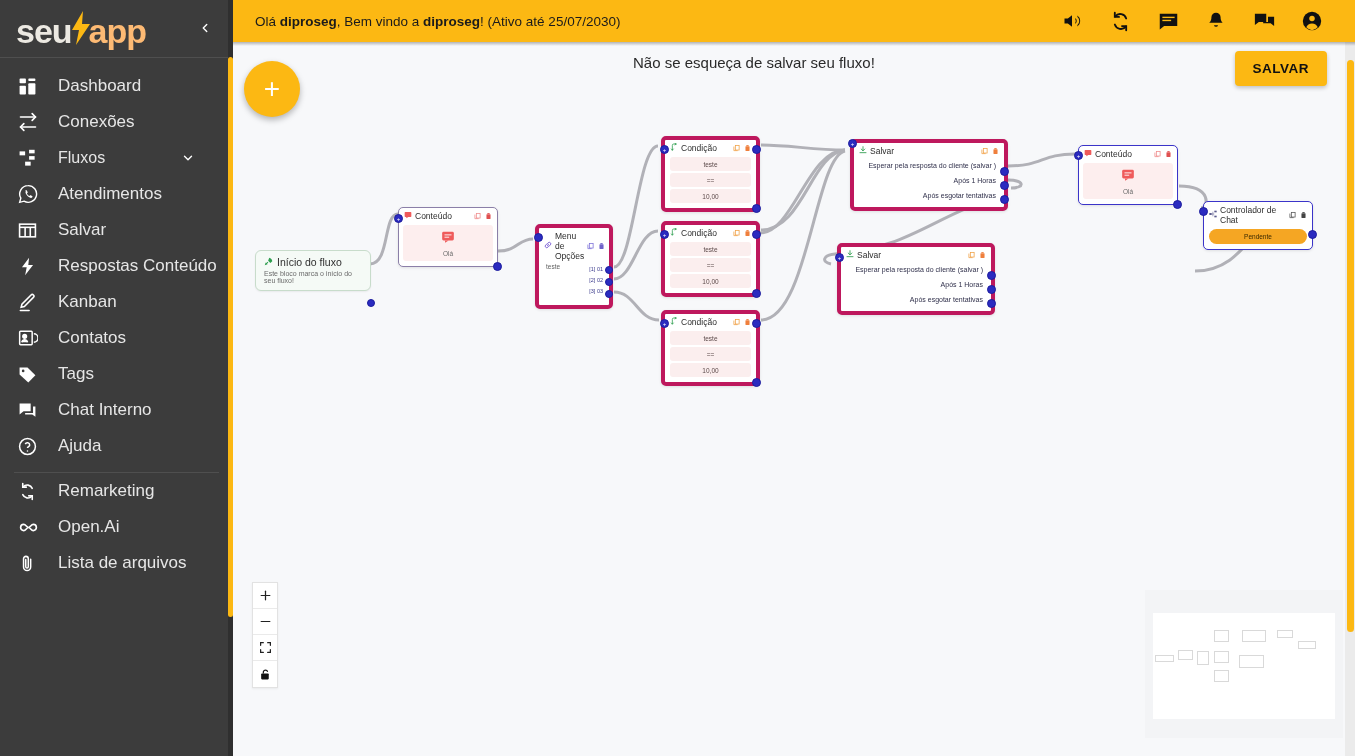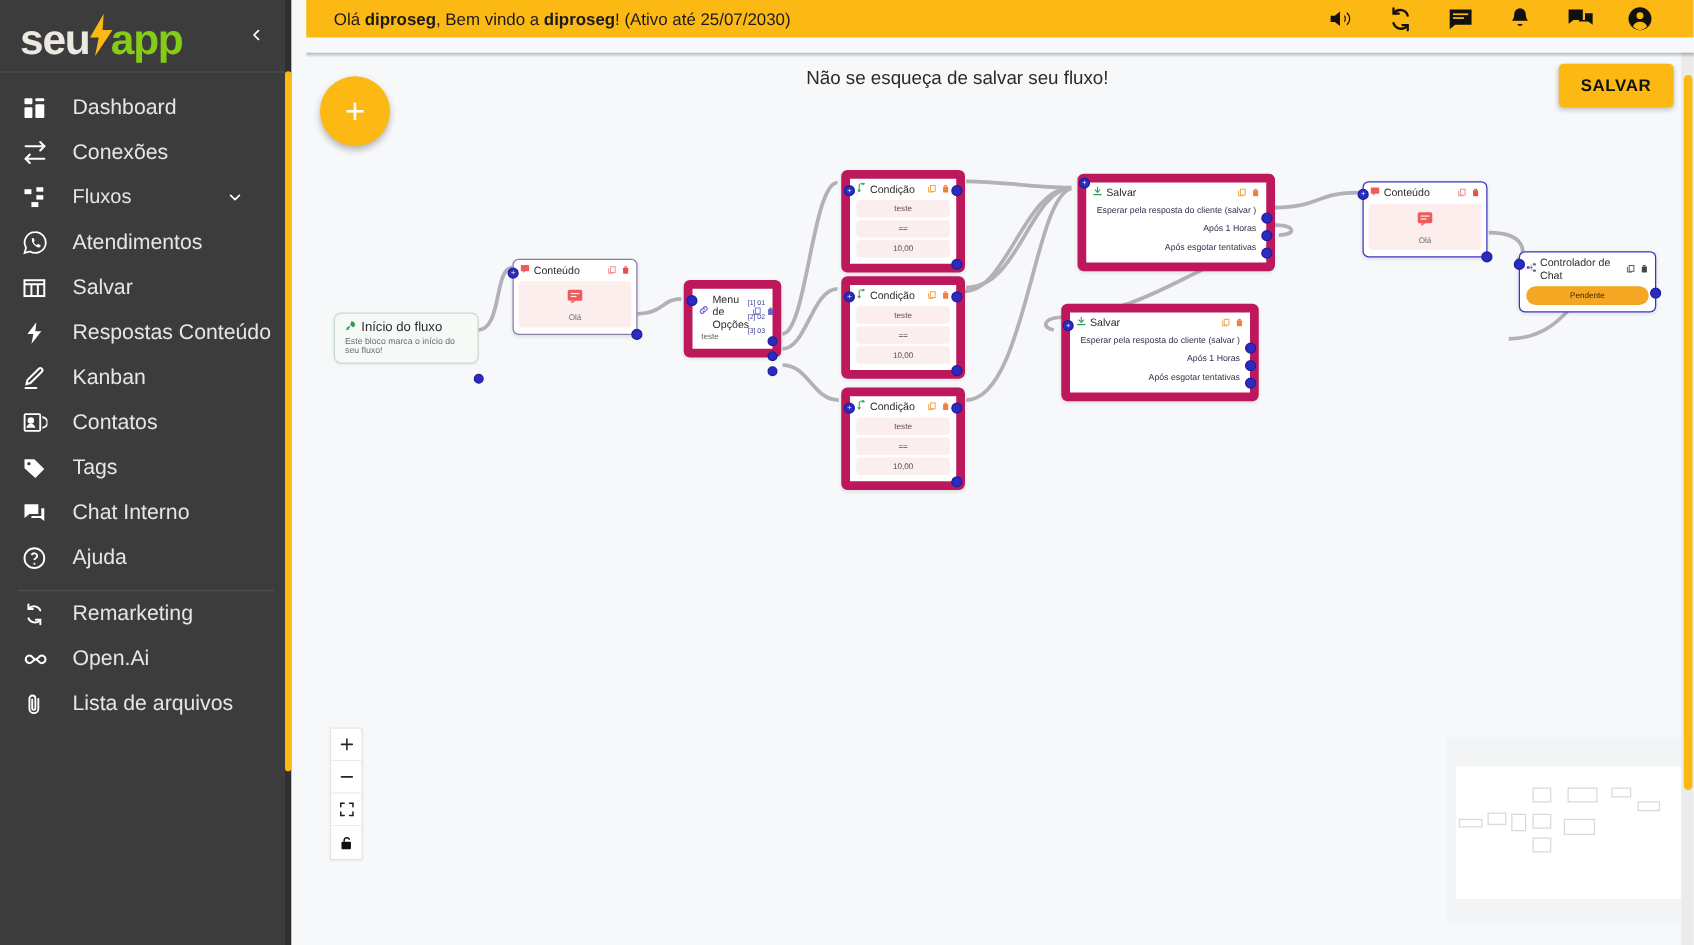"seu" .noselect { gap: 12px -> none }
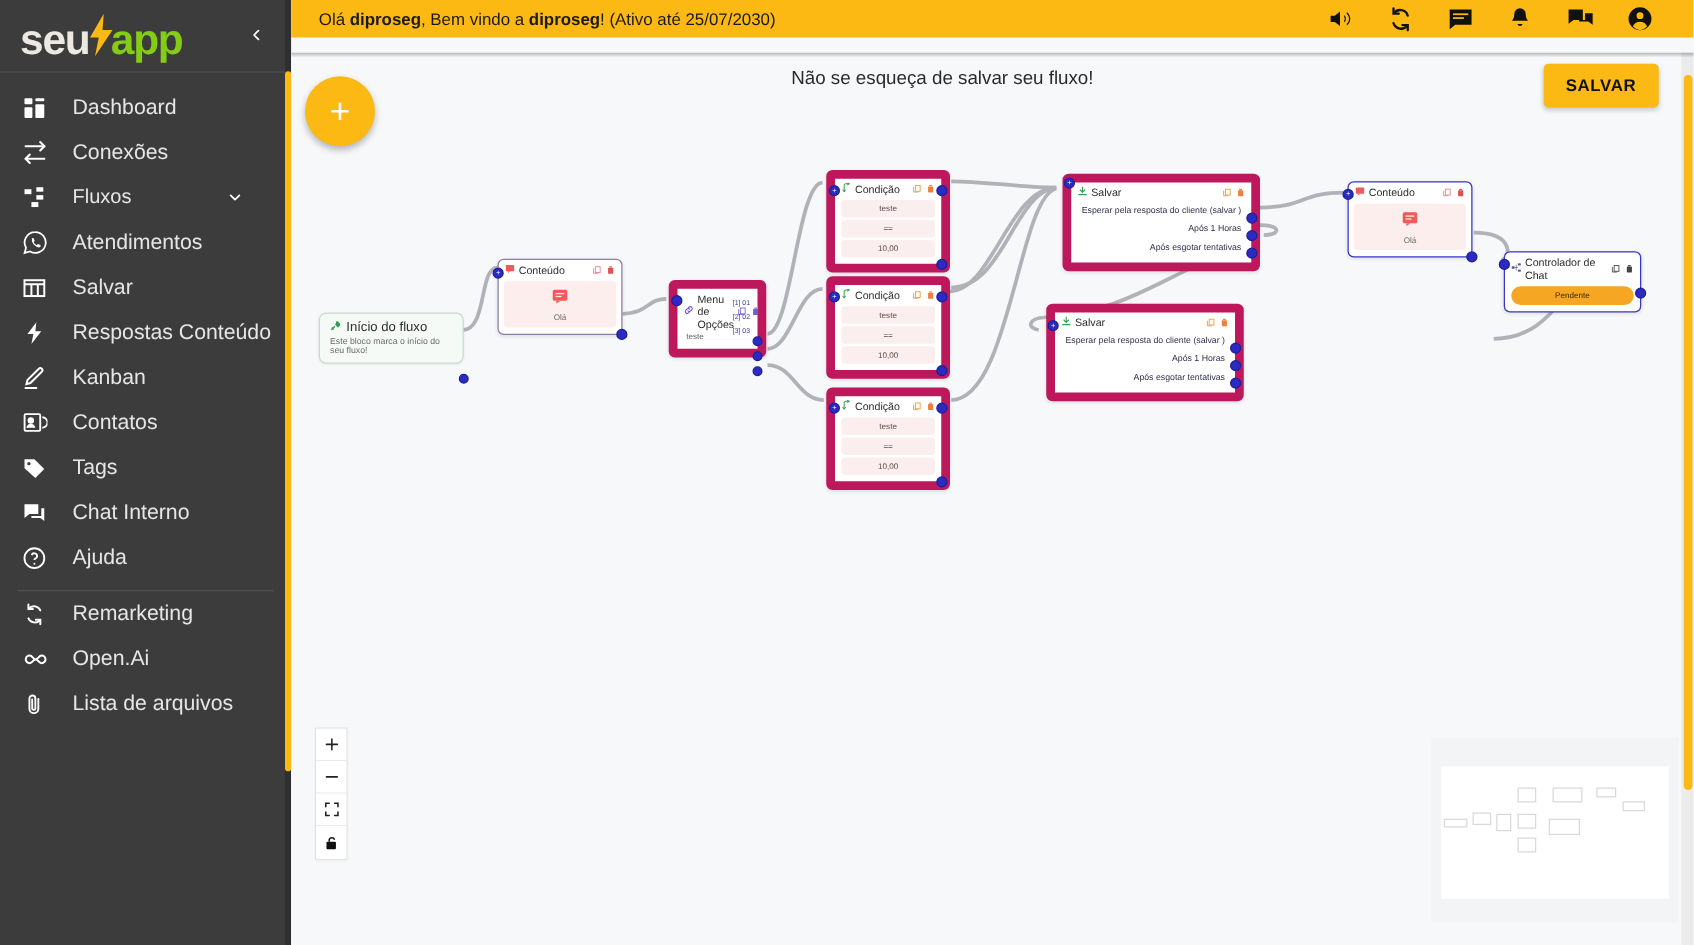"app" .logo .s2 { color: #84cc16 -> #fdba74 }
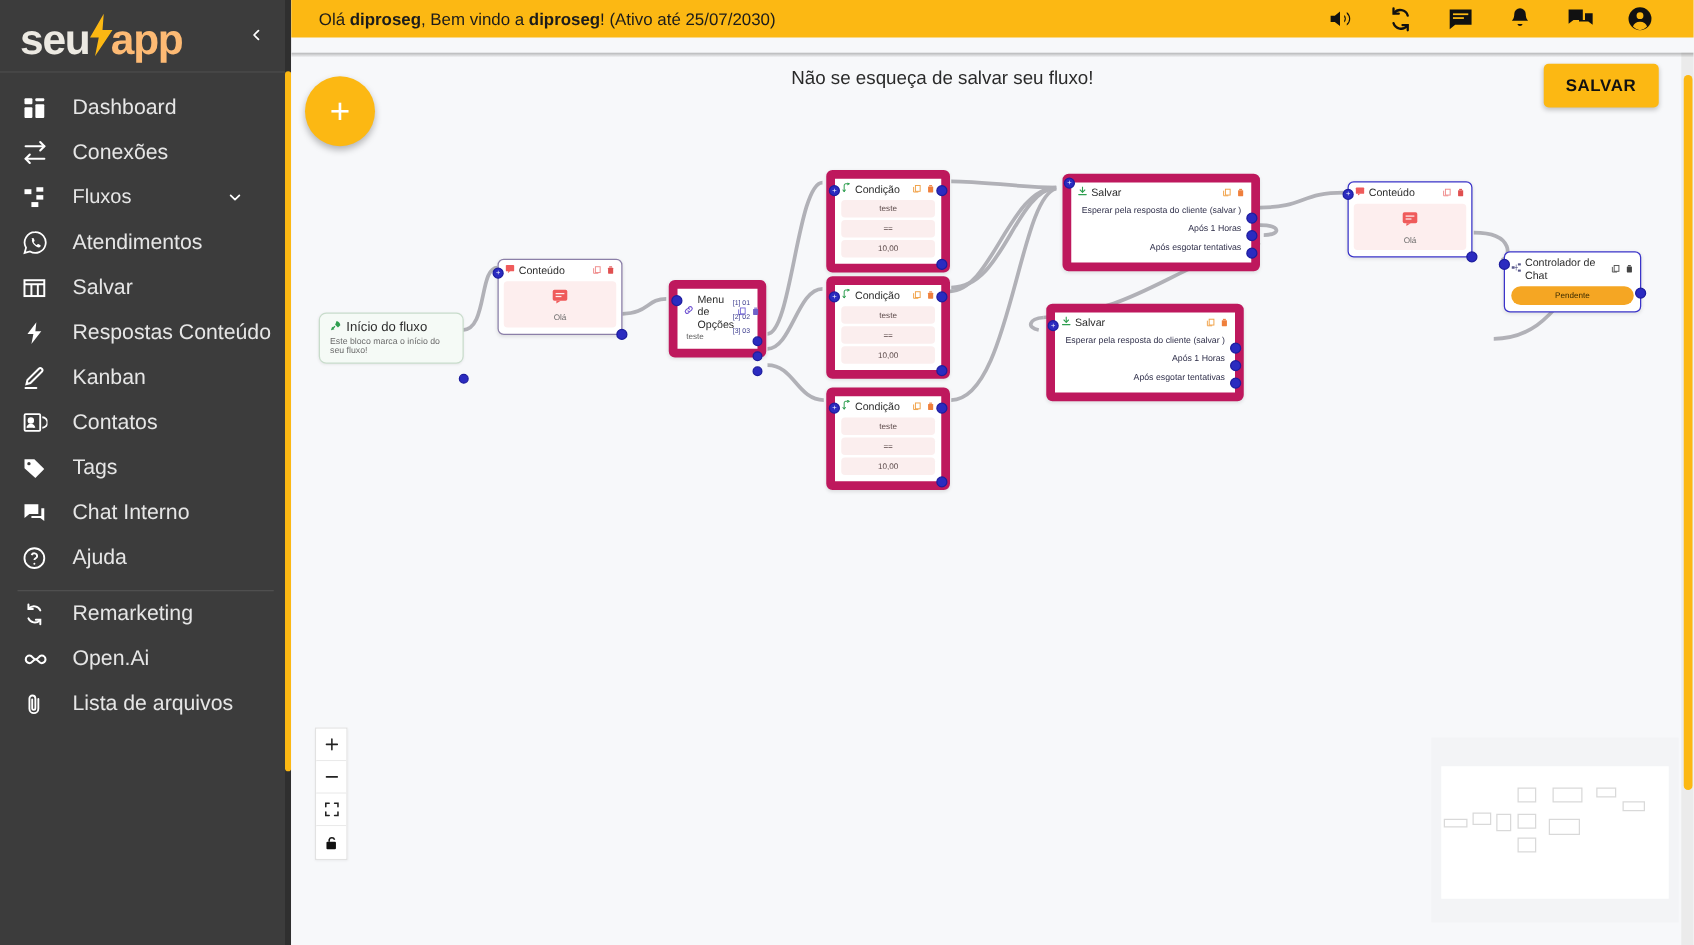"Olá diproseg, Bem vindo a" .topbar { height: 30px -> 42px }
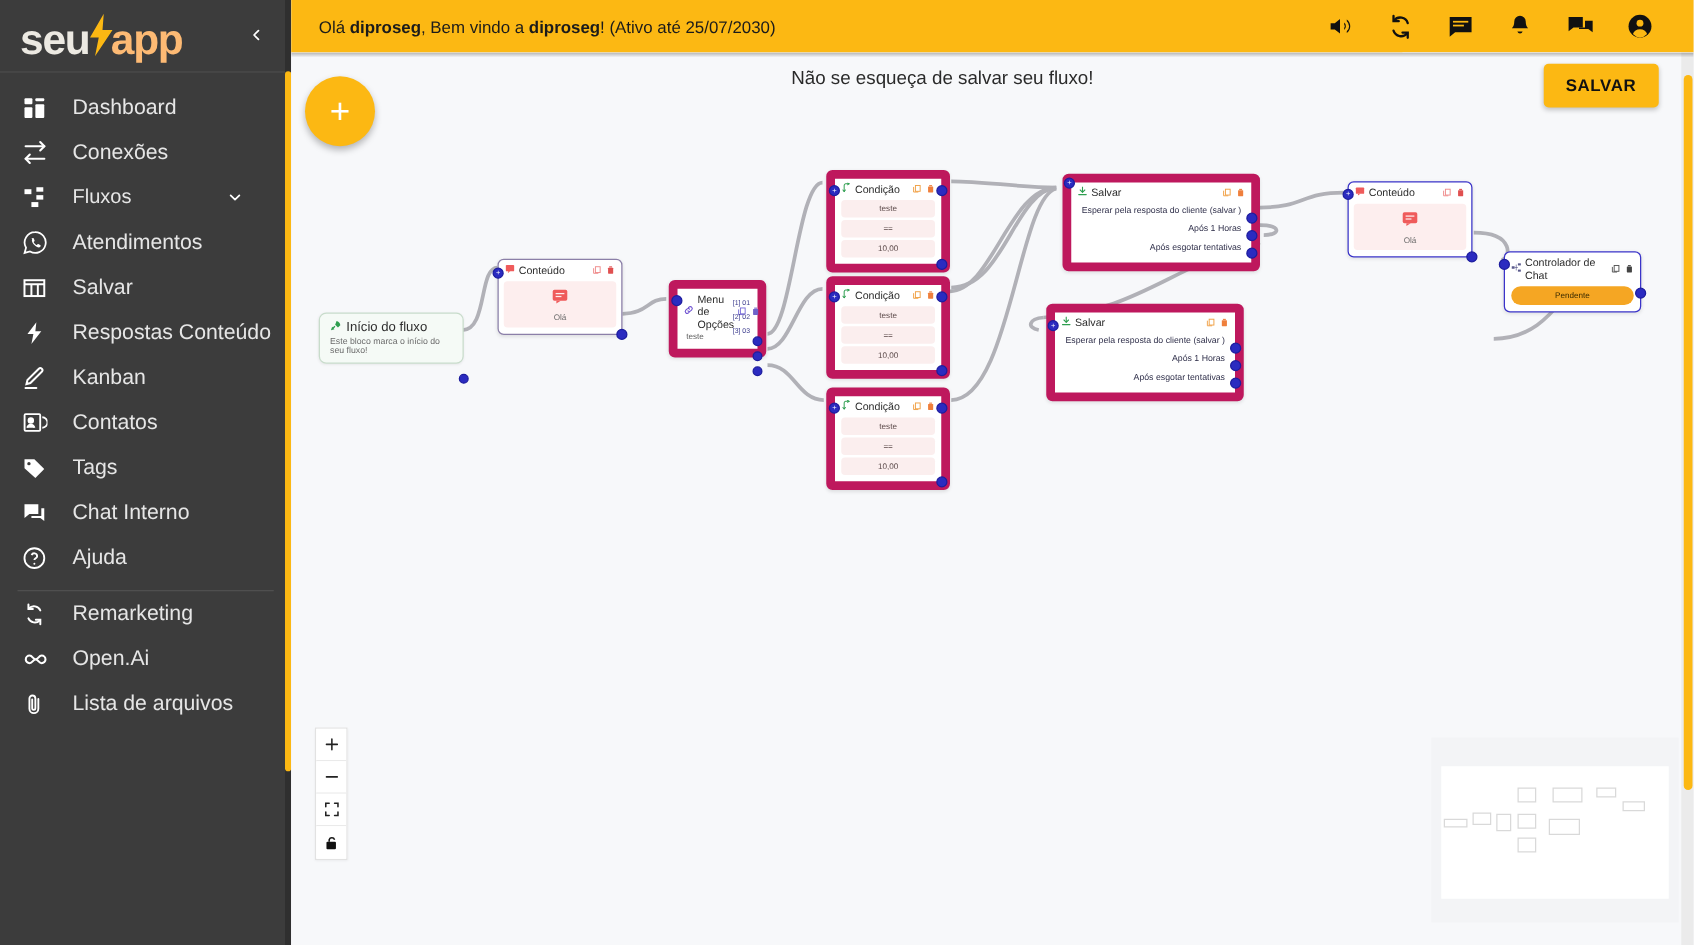"Condição" .node-box { border: 7px solid #be185d -> 4px solid #be185d }
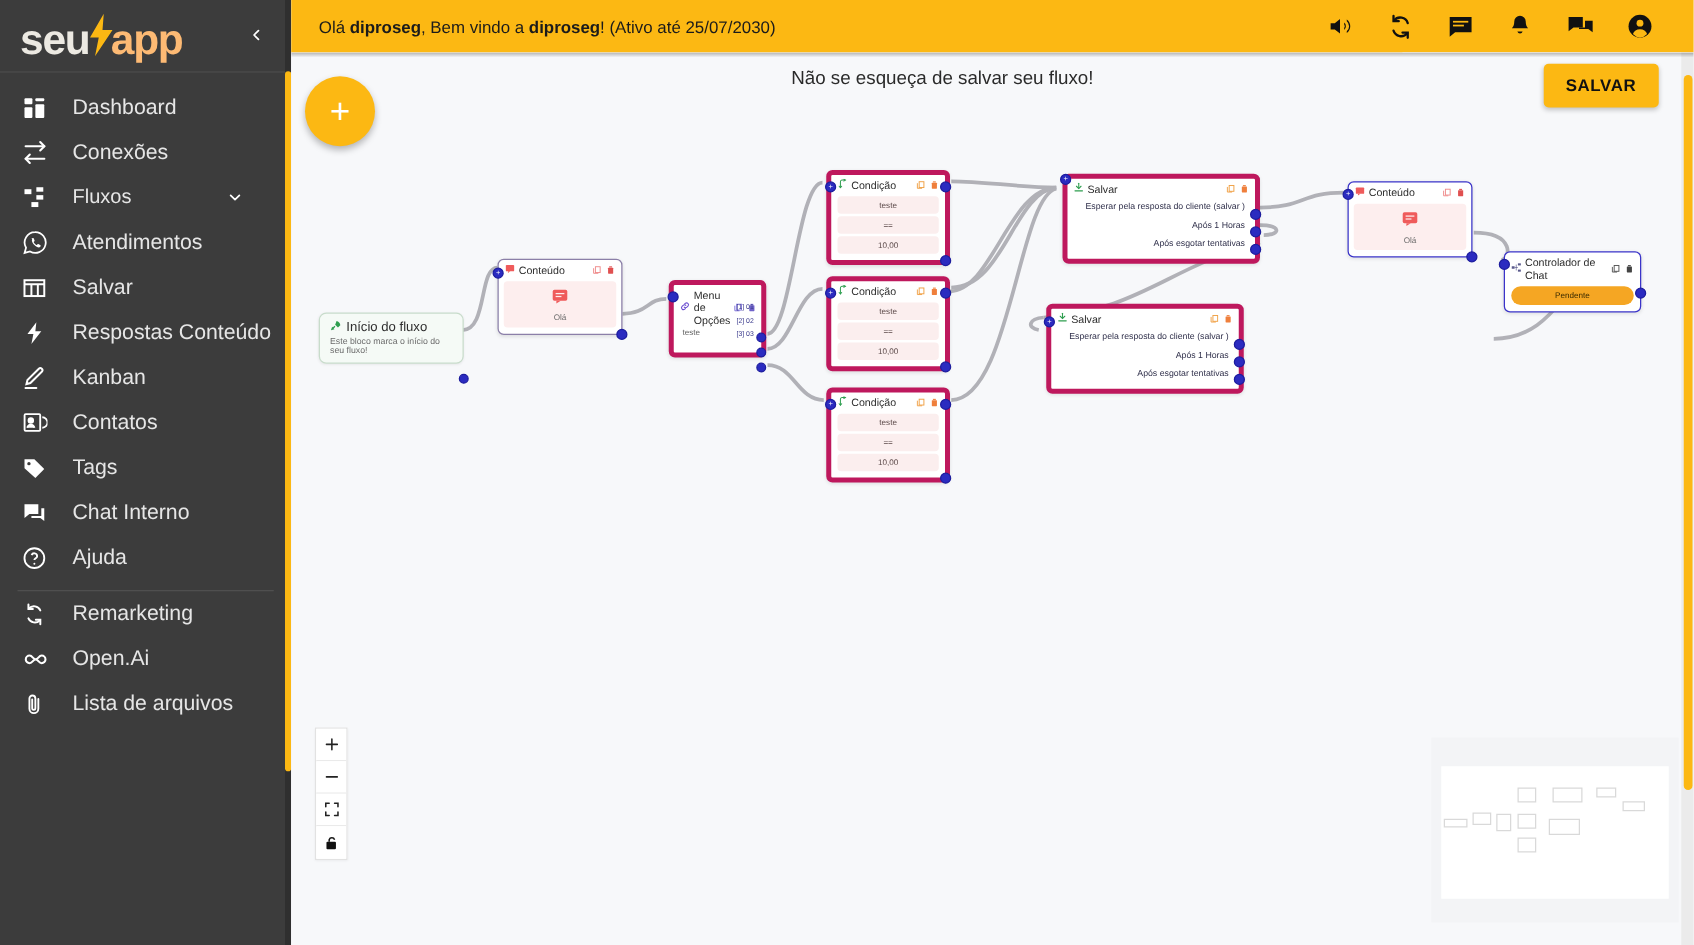"Menu de Opções" div.node { height: 62px -> 85px }
